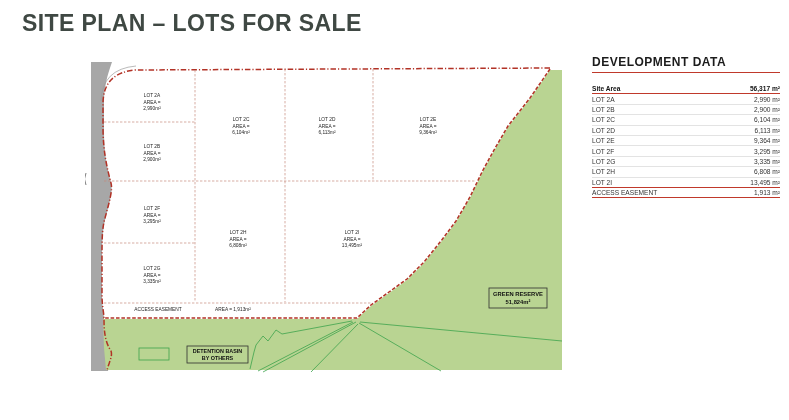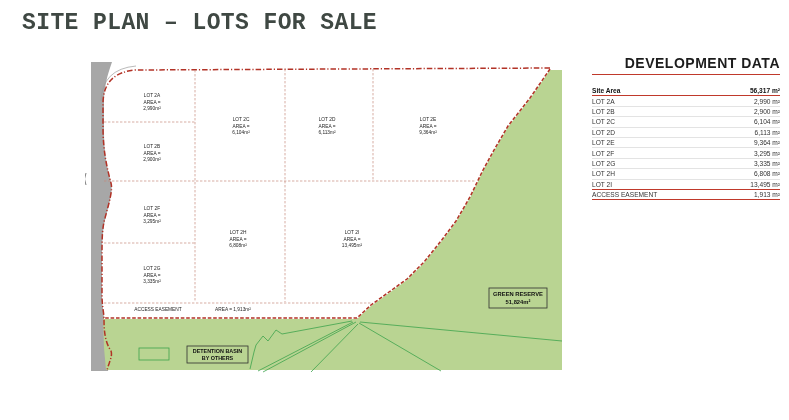"SITE PLAN – LOTS FOR" .page-title { font-family: Liberation Mono, monospace -> none }
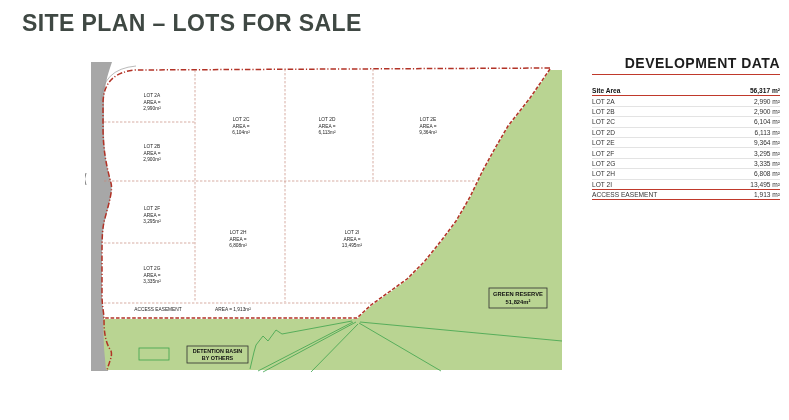"DEVELOPMENT DATA" .dev-table .tbl-title { font-size: 14px -> 12px; text-align: right -> left }
